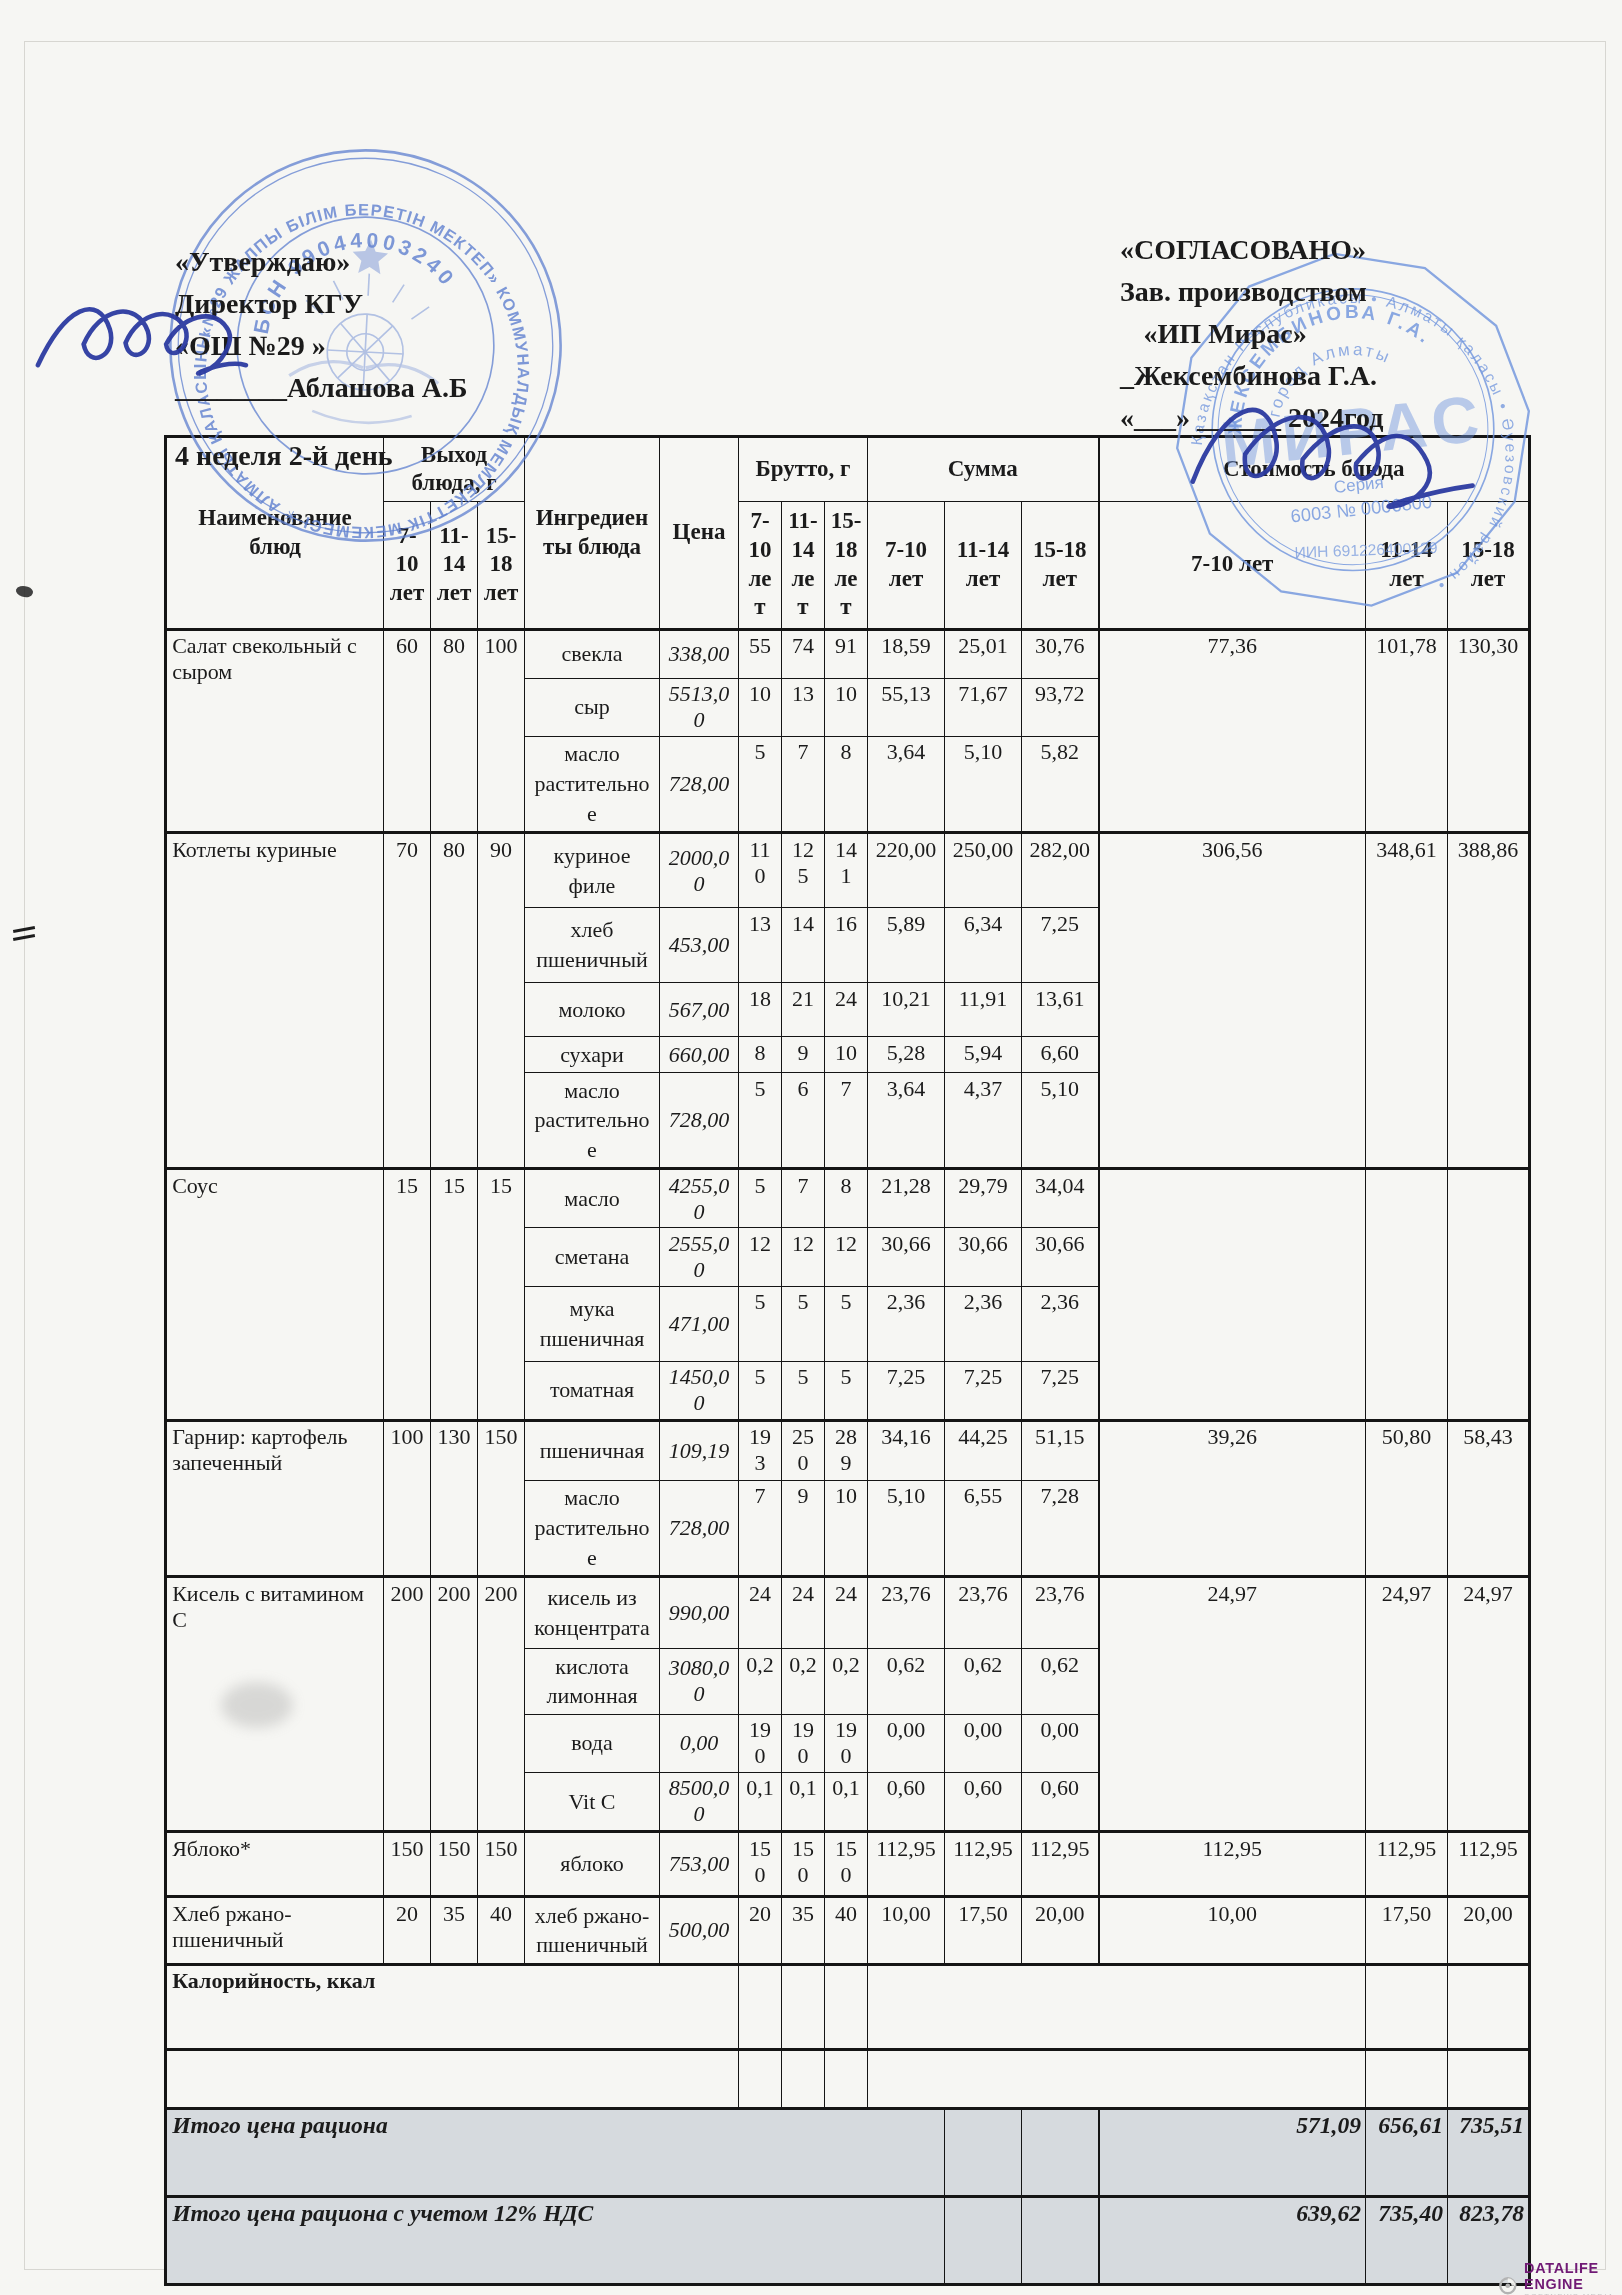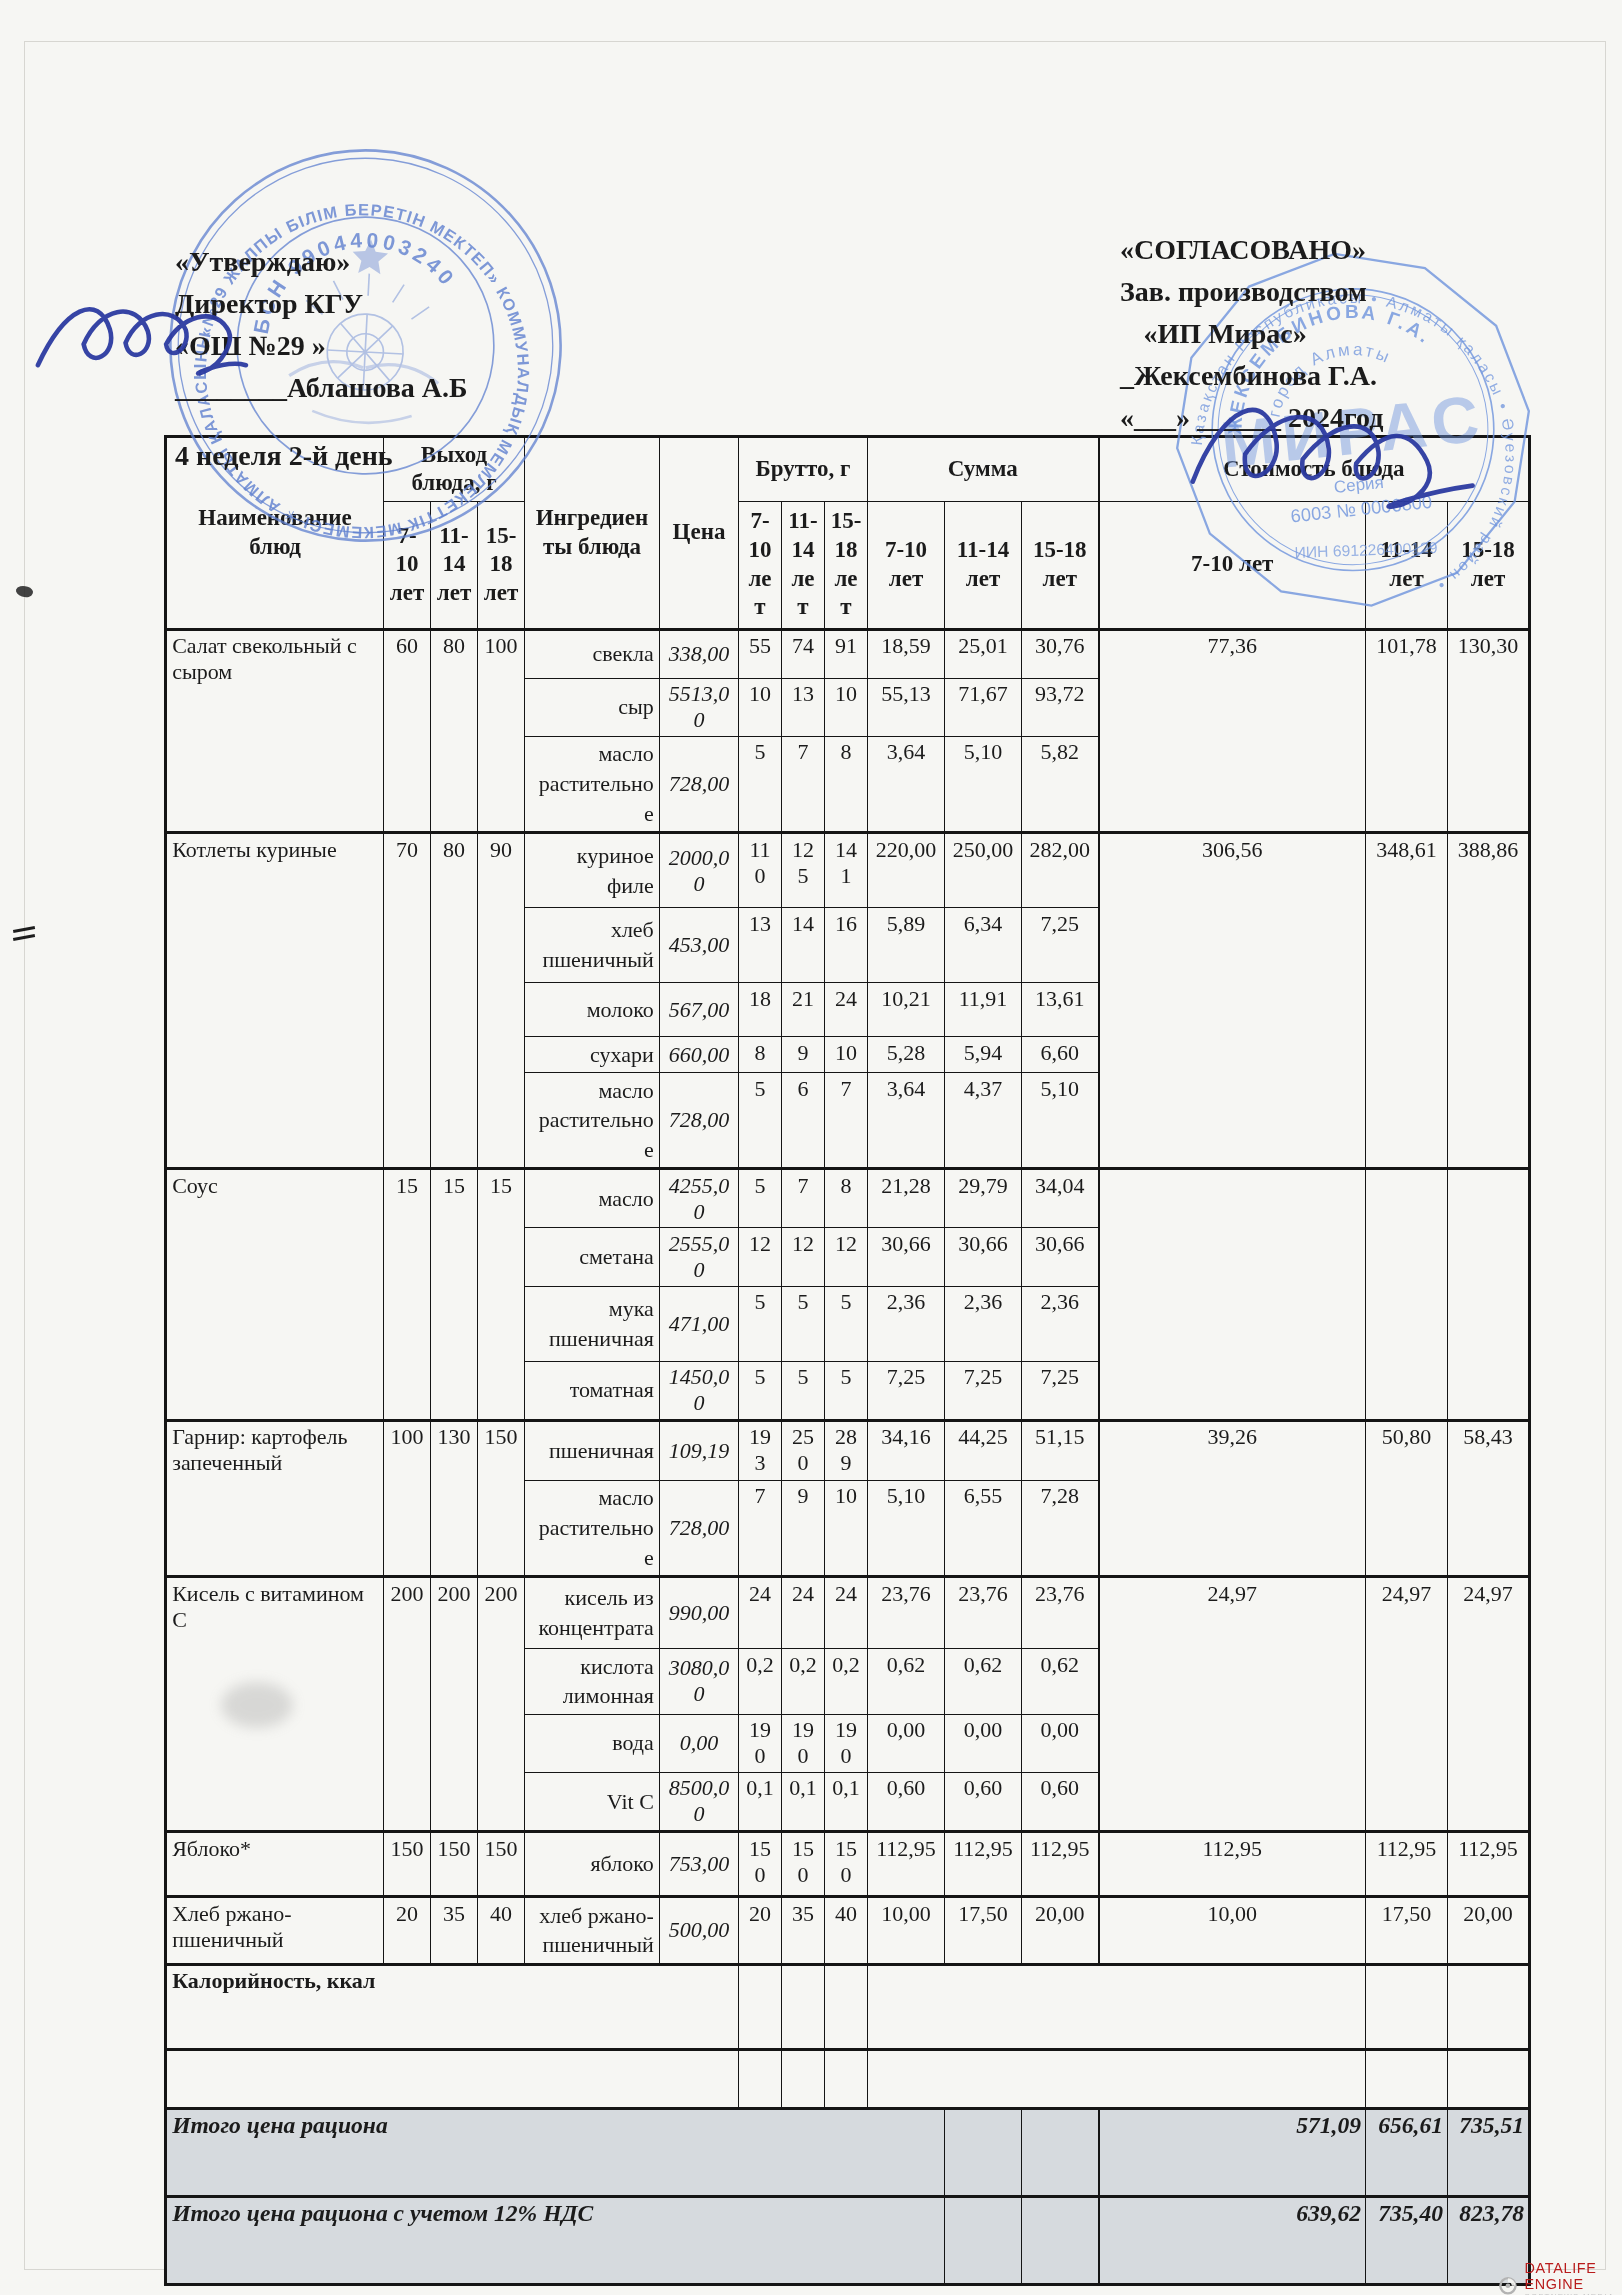"свекла" td.ing { text-align: right -> center }
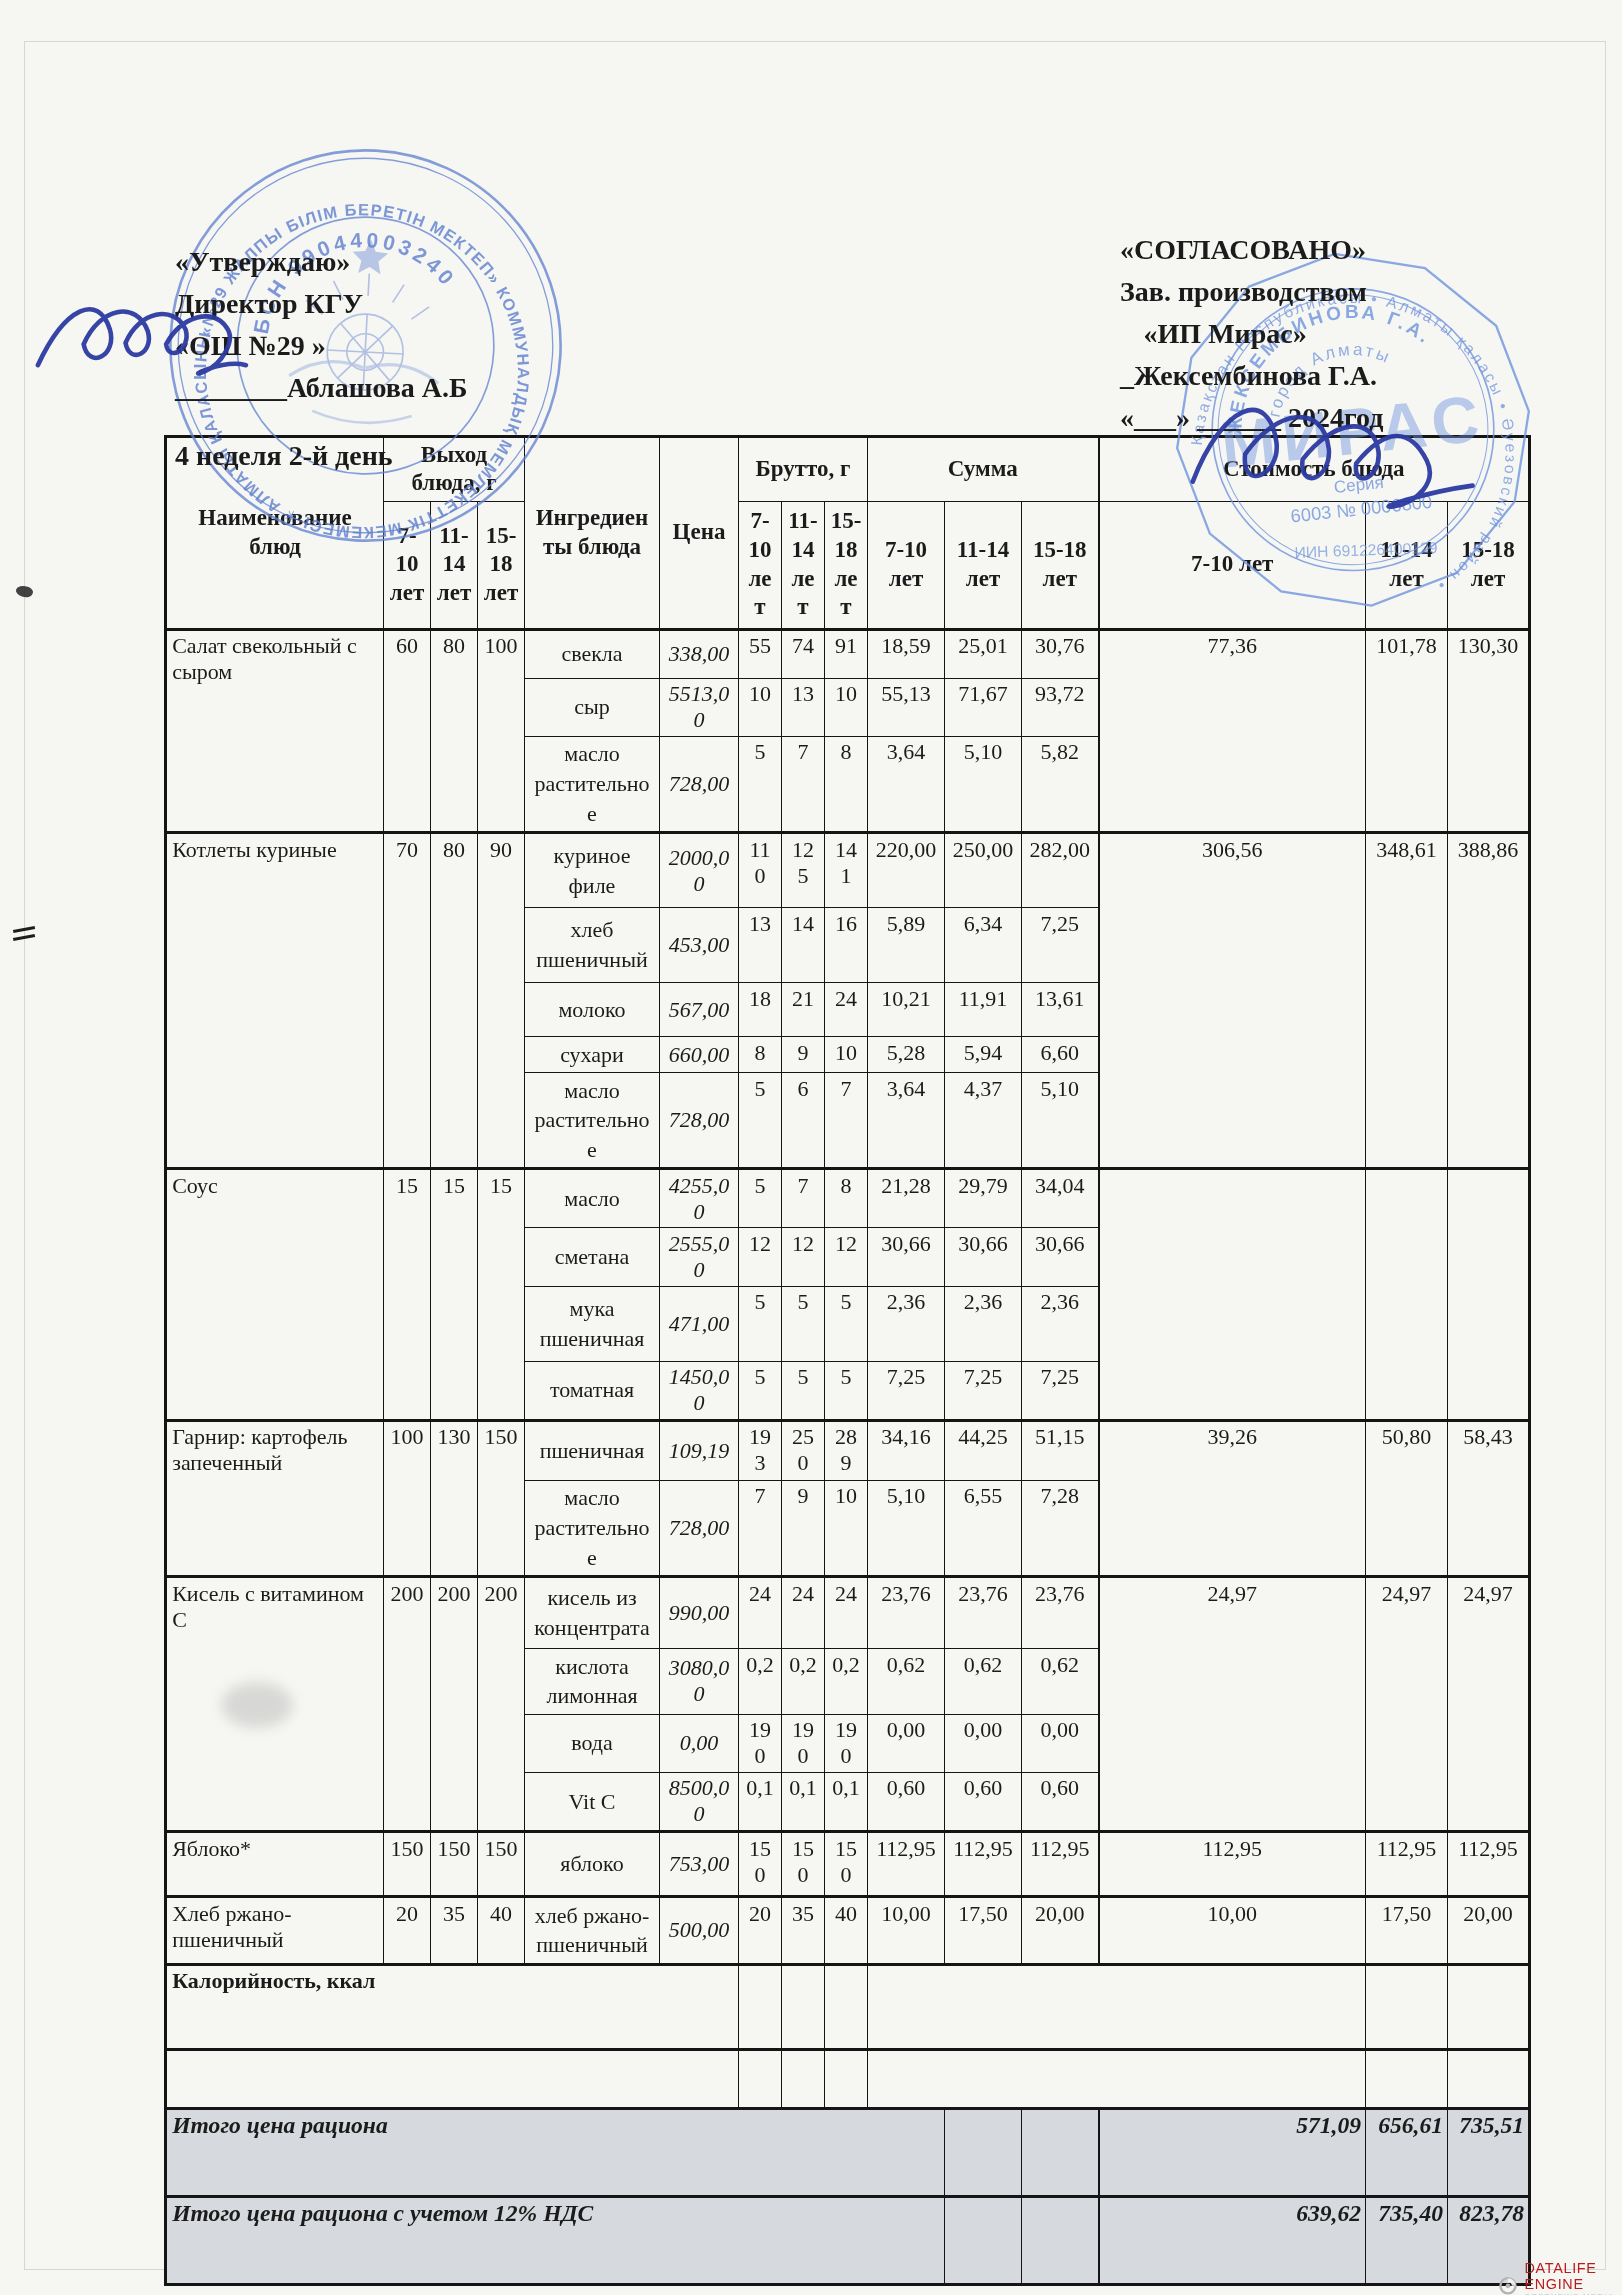"DATALIFE ENGINE" .wm-title { color: #b91c1c -> #701a75; font-weight: normal -> bold }
